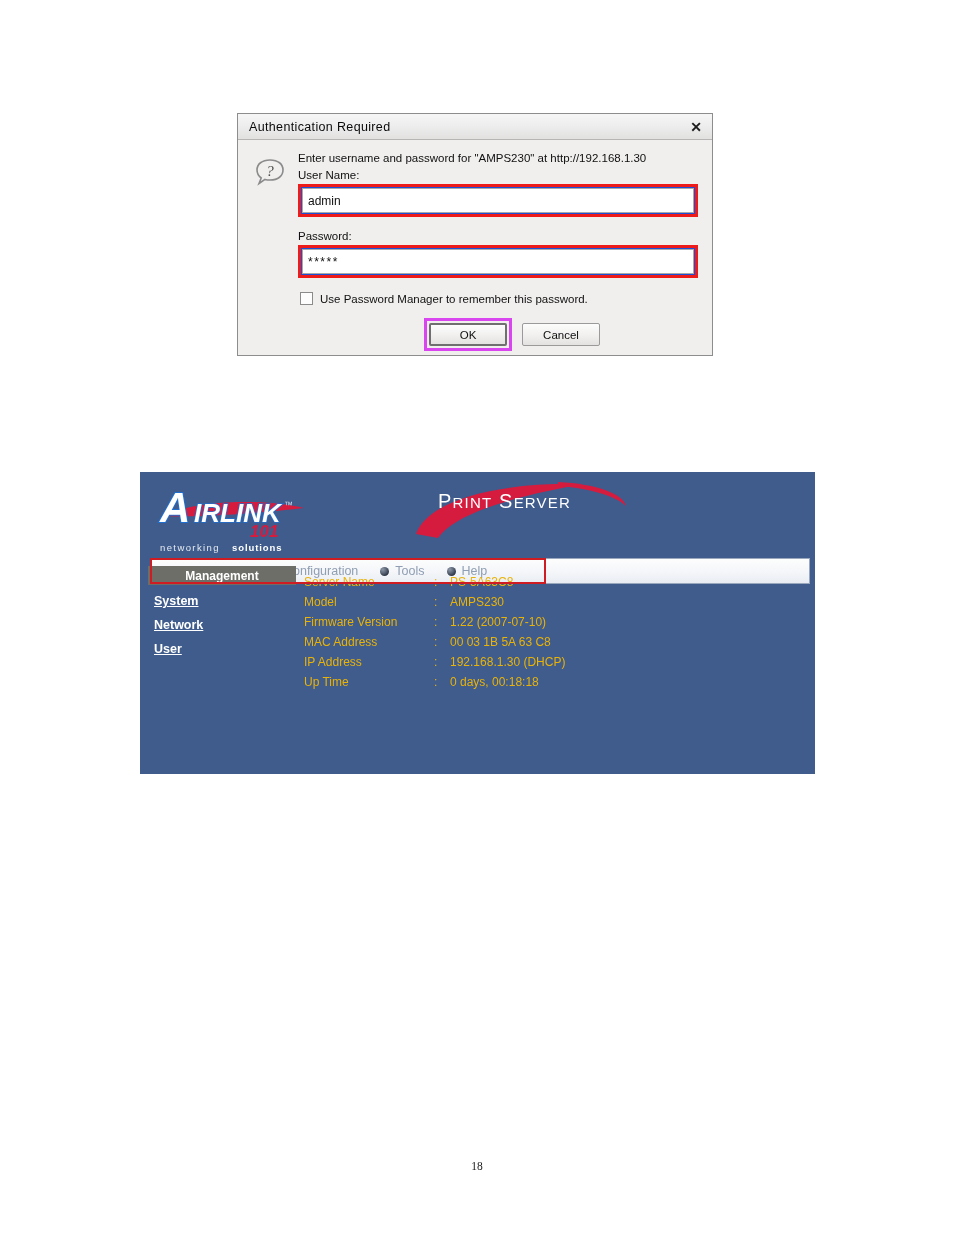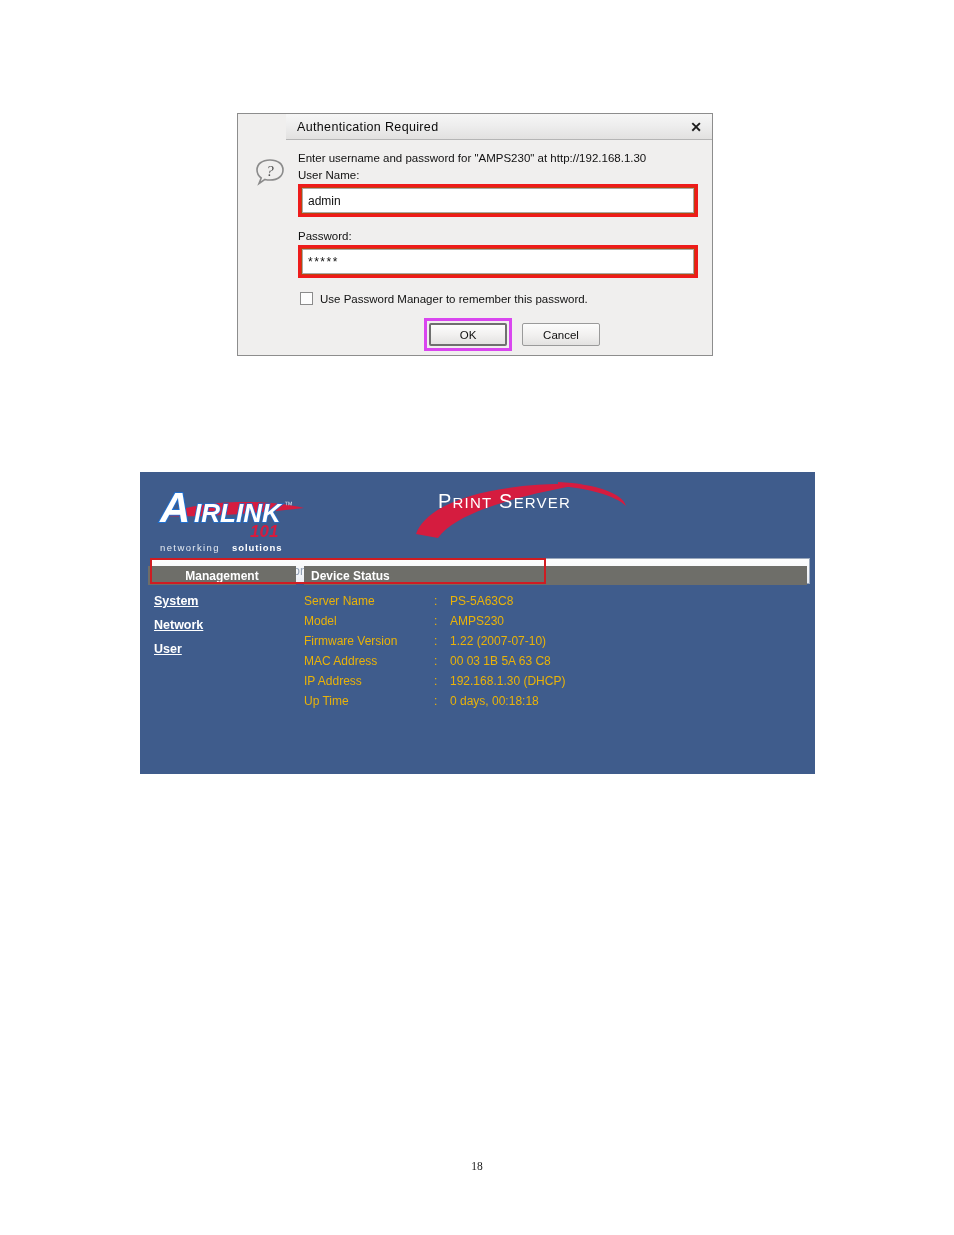"Authentication Required" .auth-titlebar { margin-left: 48px -> none }
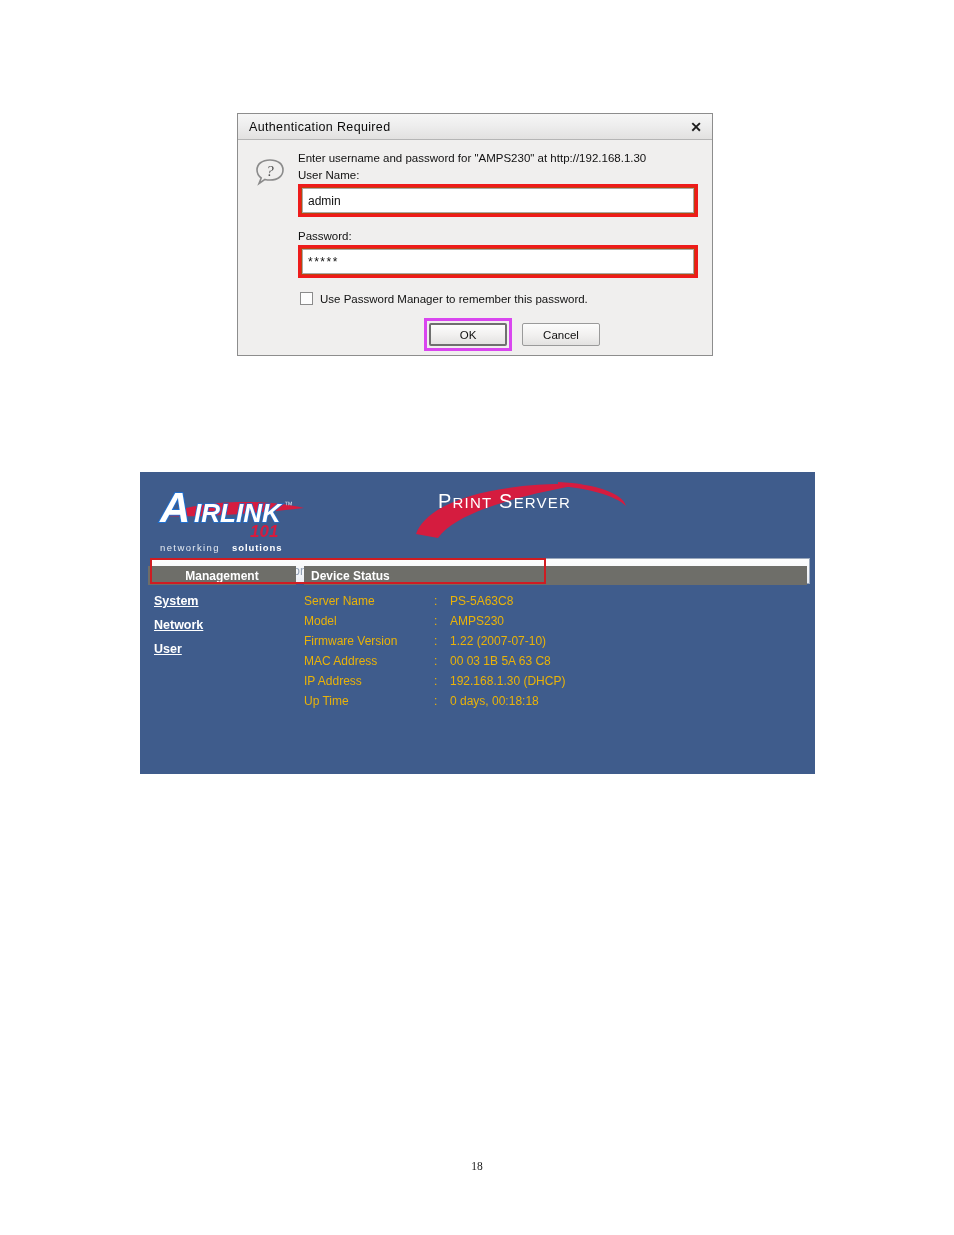"admin" .redbox { background: #c2410c -> #1d4ed8 }
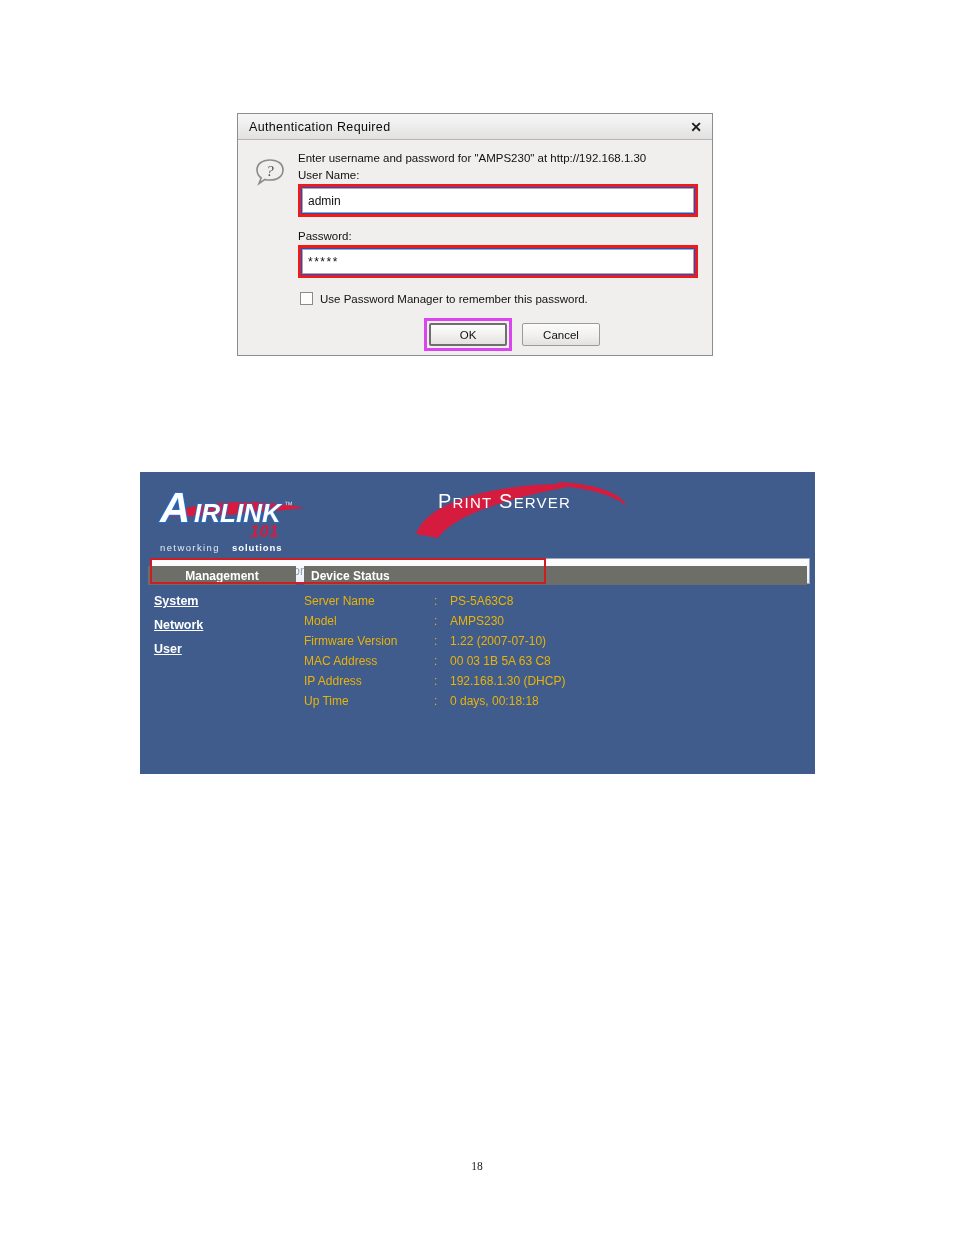"Device Status" div.status-header { html: <div>Device Status</div> -> none }
